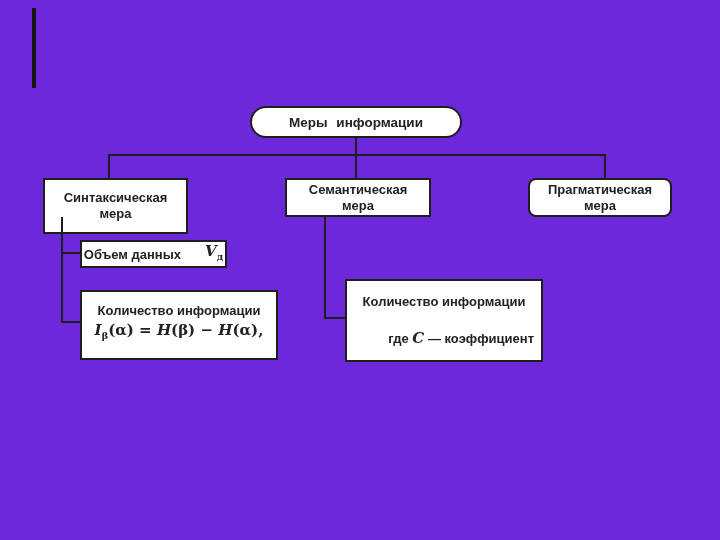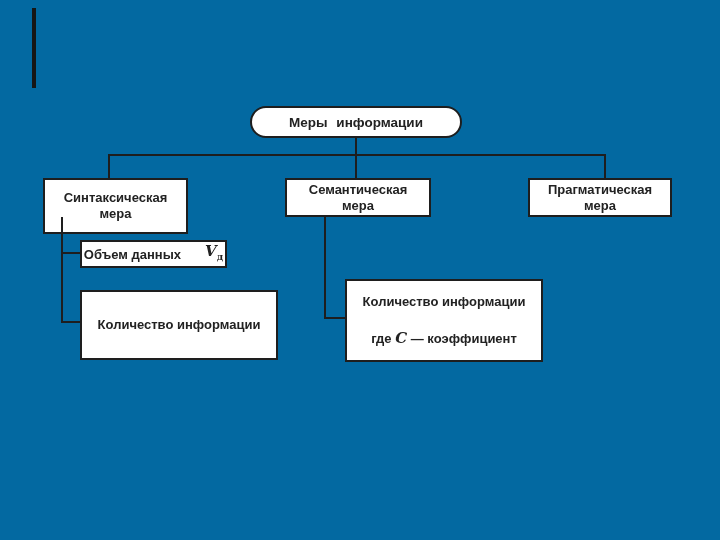"Меры информации" .slide { background: #0369a1 -> #6d28d9 }
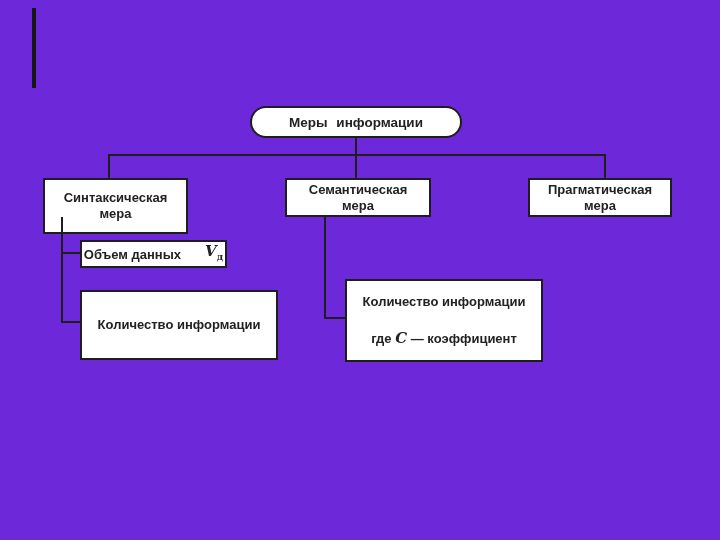"Прагматическая" div.node { border-radius: none -> 8px }
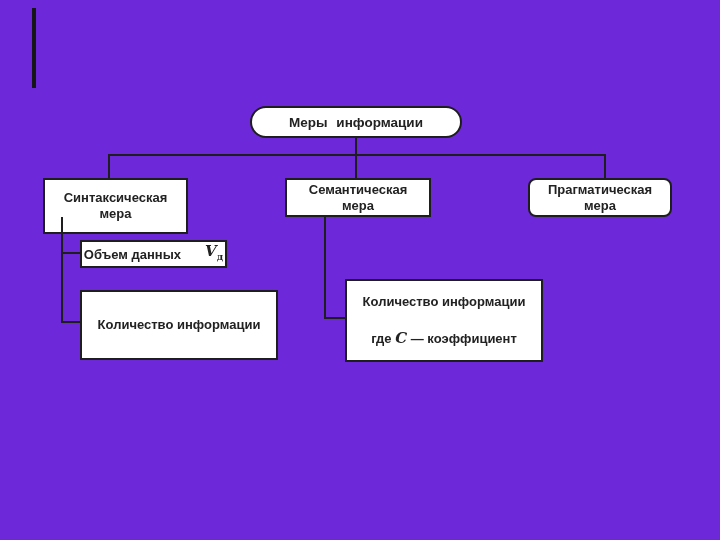"Iβ(α) = H(β) − H(α)," div.formula { html: none -> <div><i>I</i><sub>β</sub><span>(α) = </span><i>H</i><span>(β) − </span><i>H</i><span>(α),</span></div> }
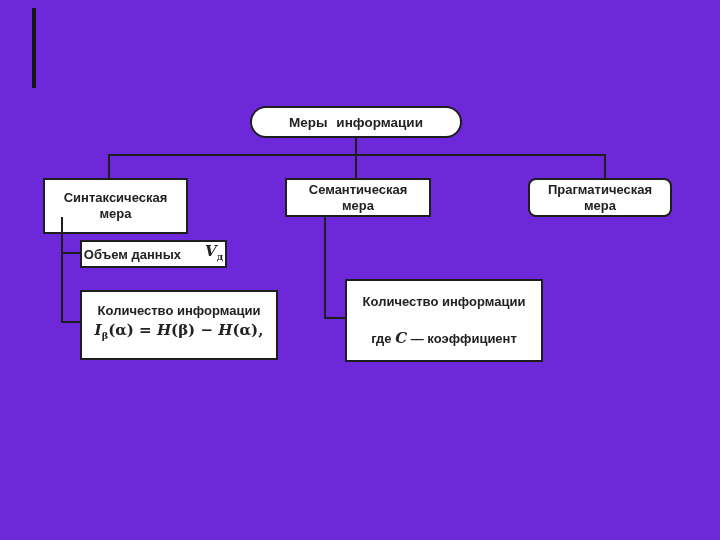"где C — коэффициент" .note { text-align: center -> right }
